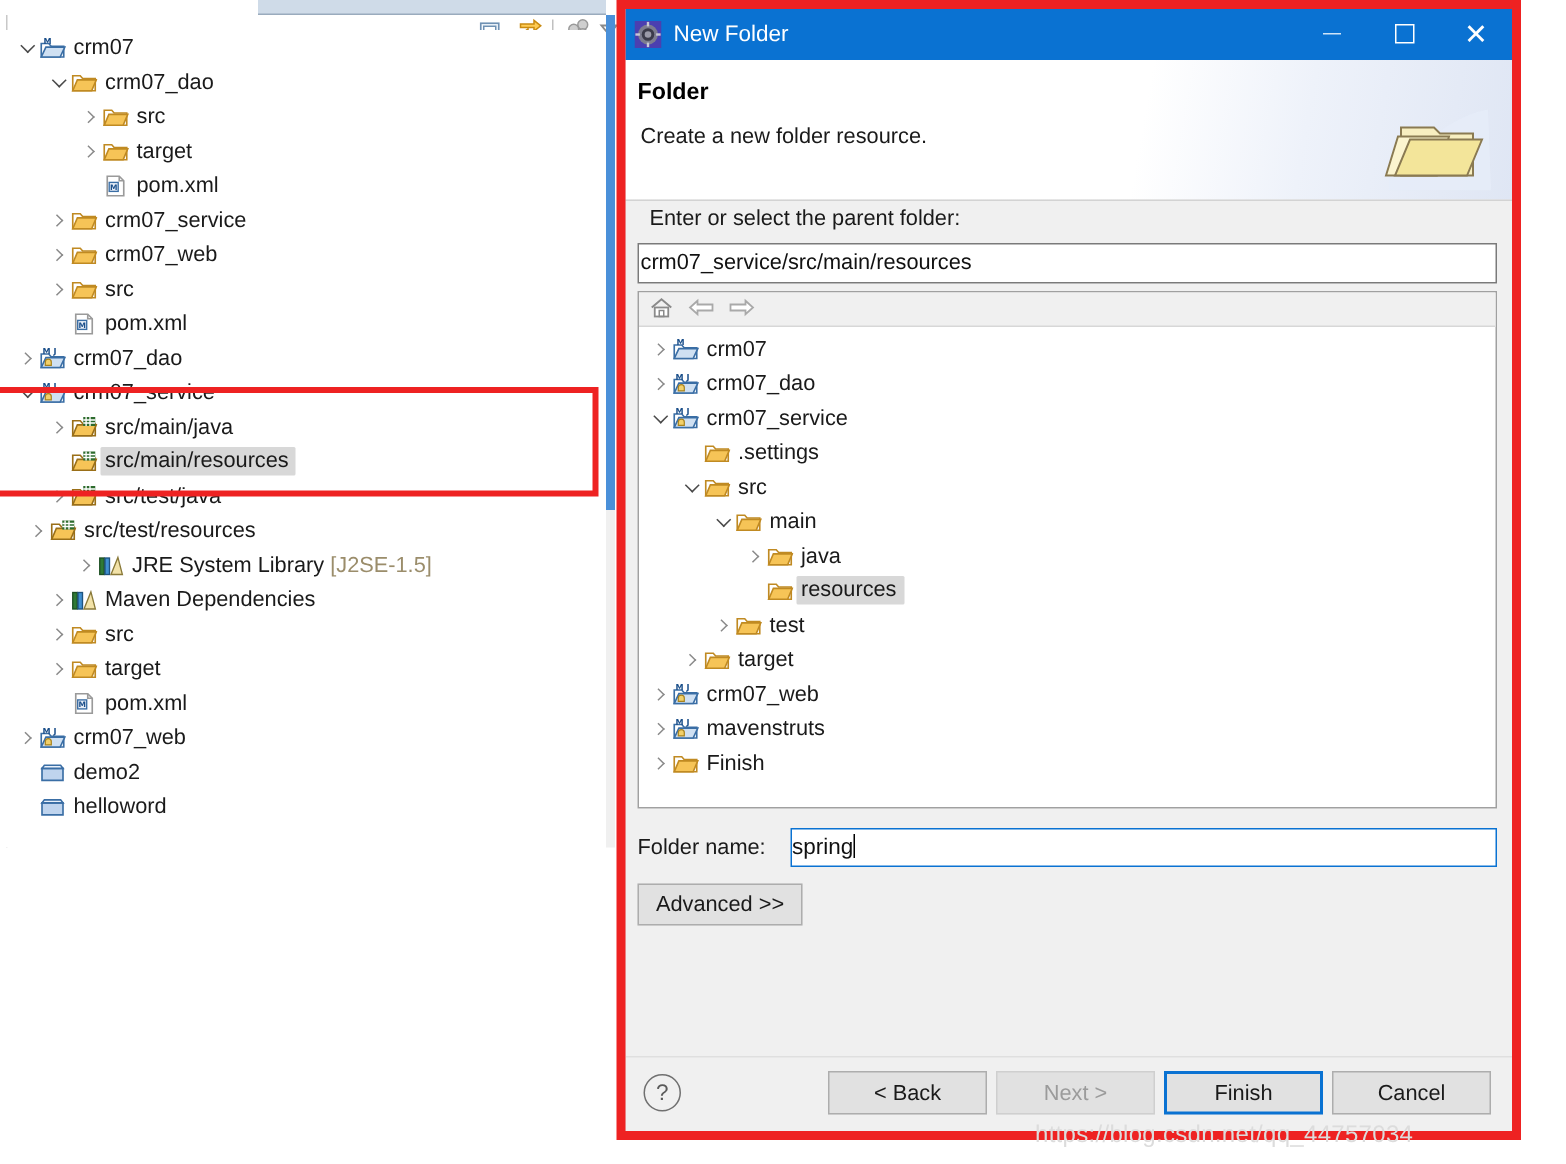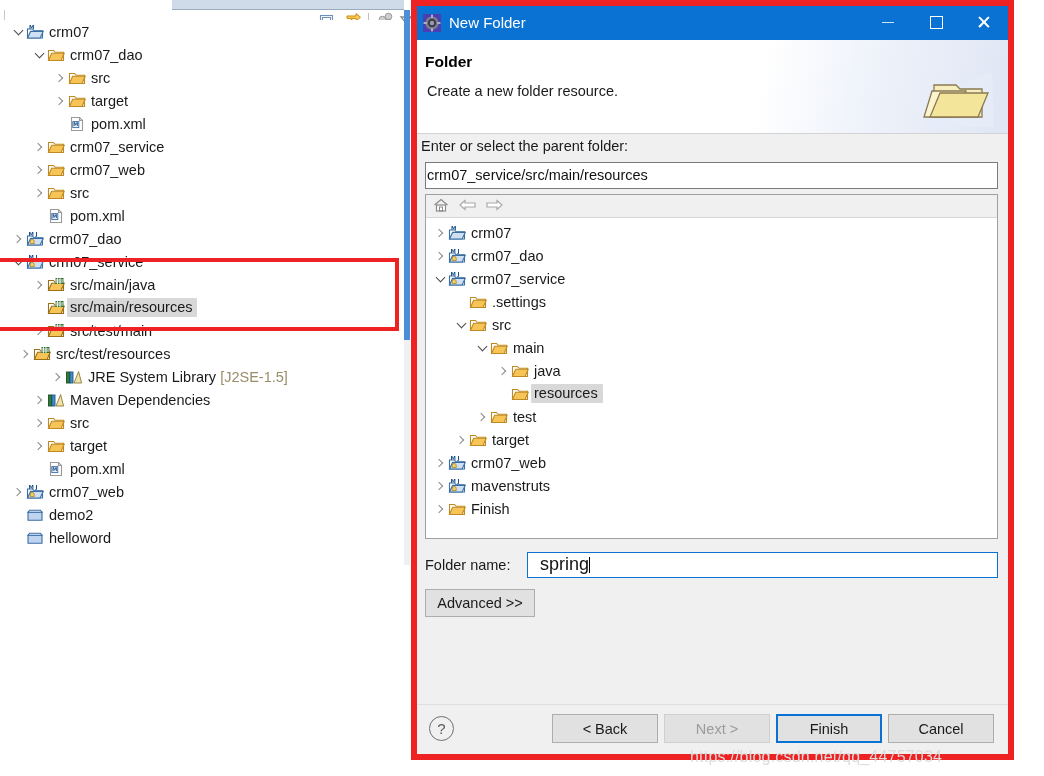"Enter or select the parent" div.field-label { left: 4px -> 16px }
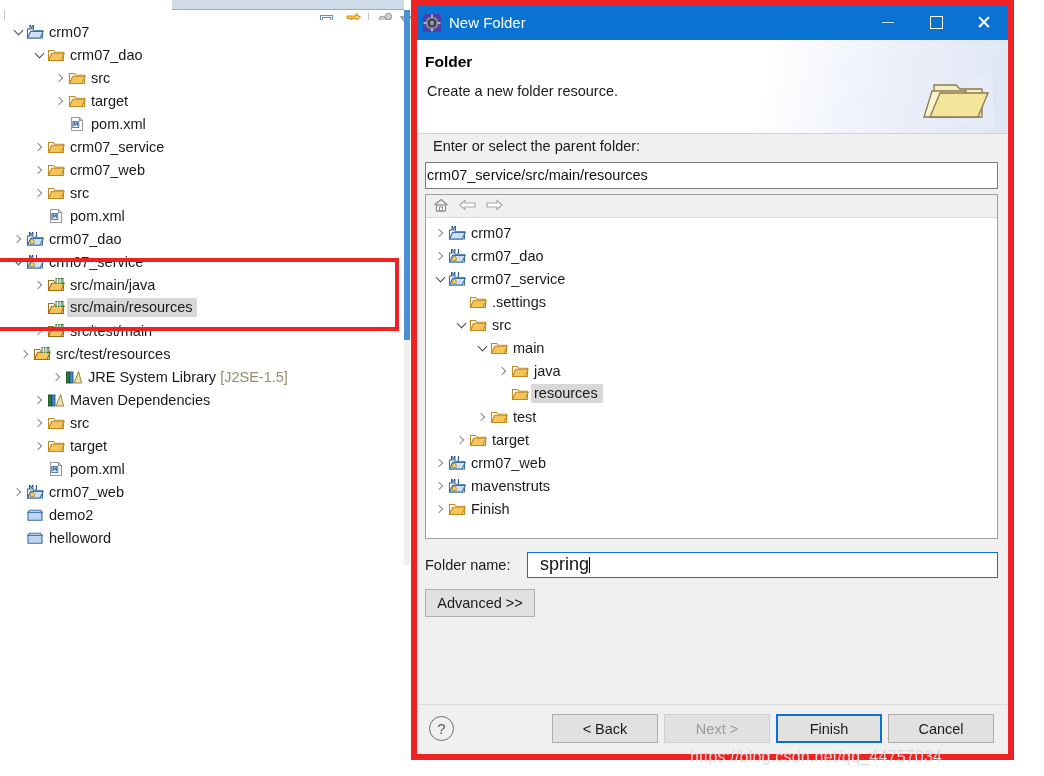"src/test/main" span.lbl { text: src/test/main -> src/test/java }
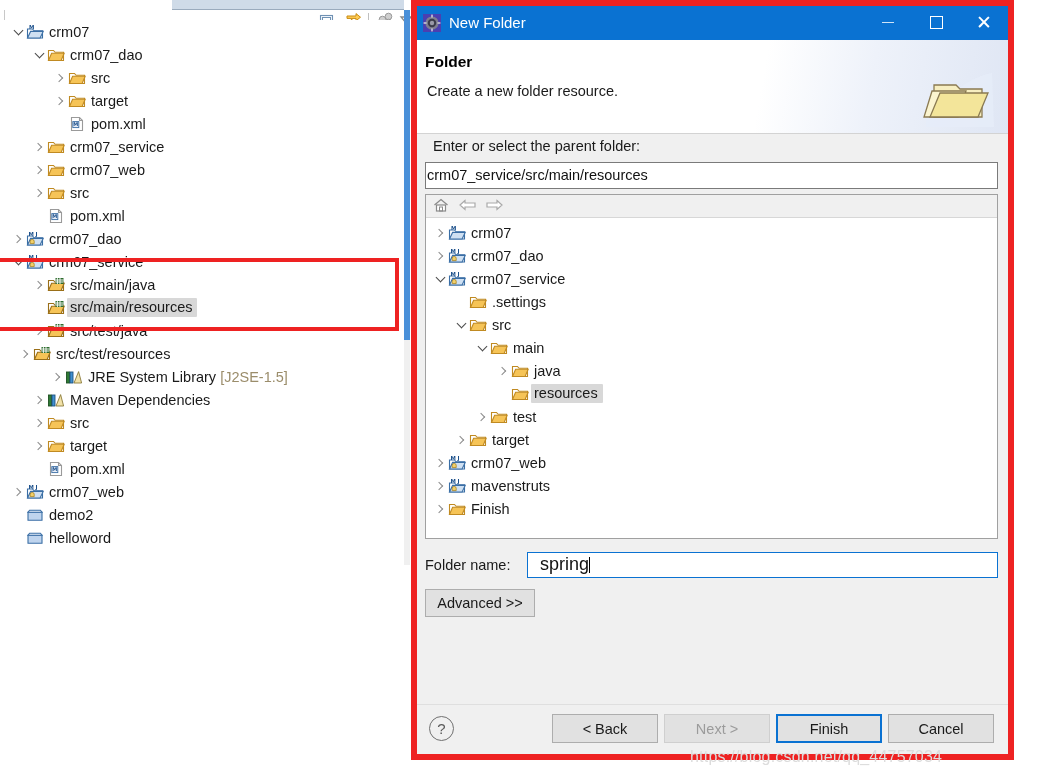"spring" .fname-input { font-size: 18px -> 15px; padding: 0 12px -> 0 0 }
